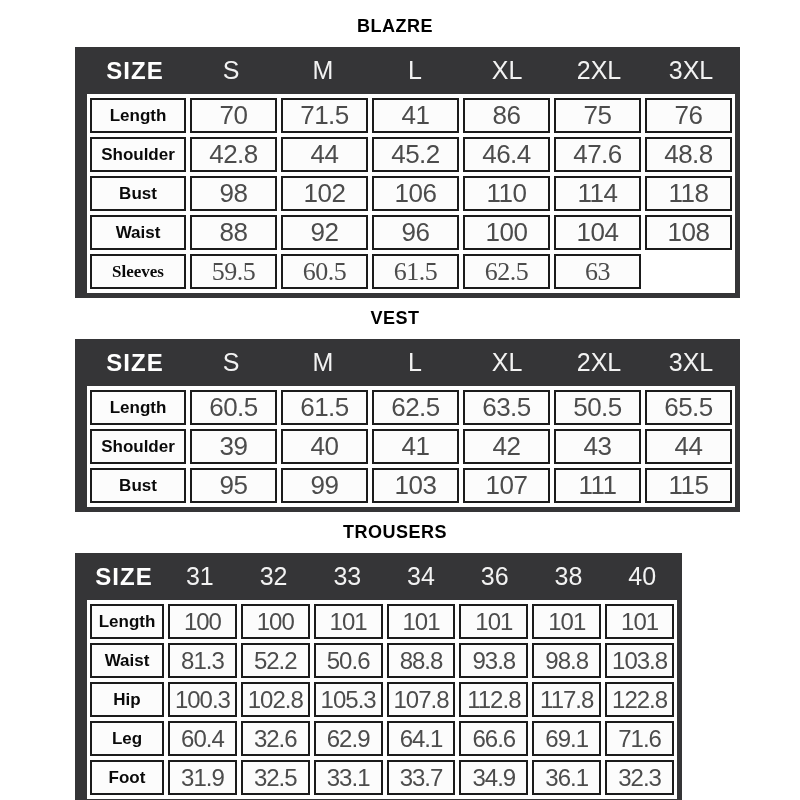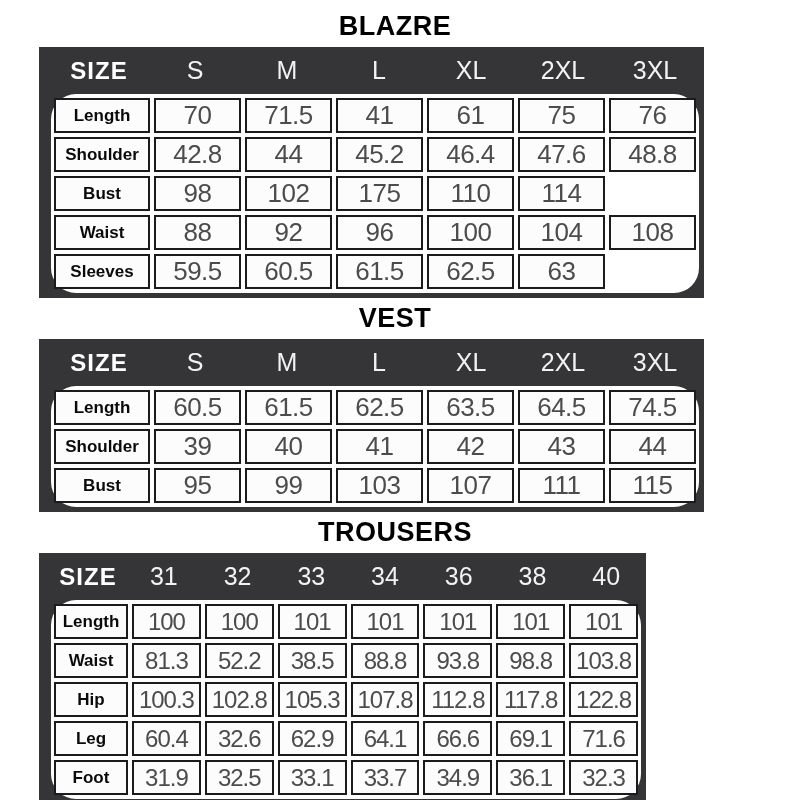"BLAZRE" .chart-title { font-size: 27px -> 18px }
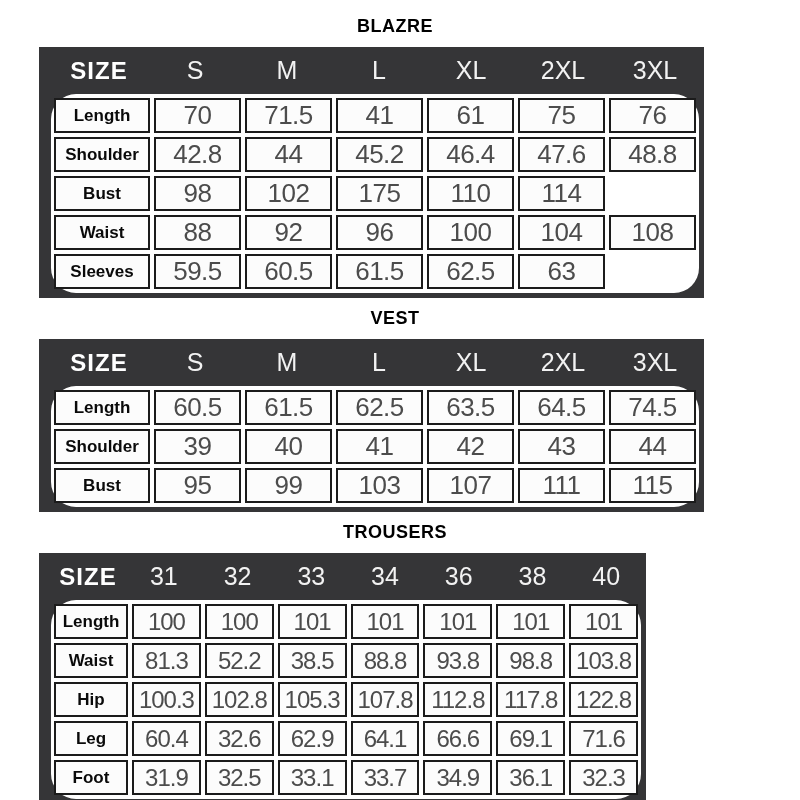"SIZE" .size-table { margin-left: 39px -> 75px }
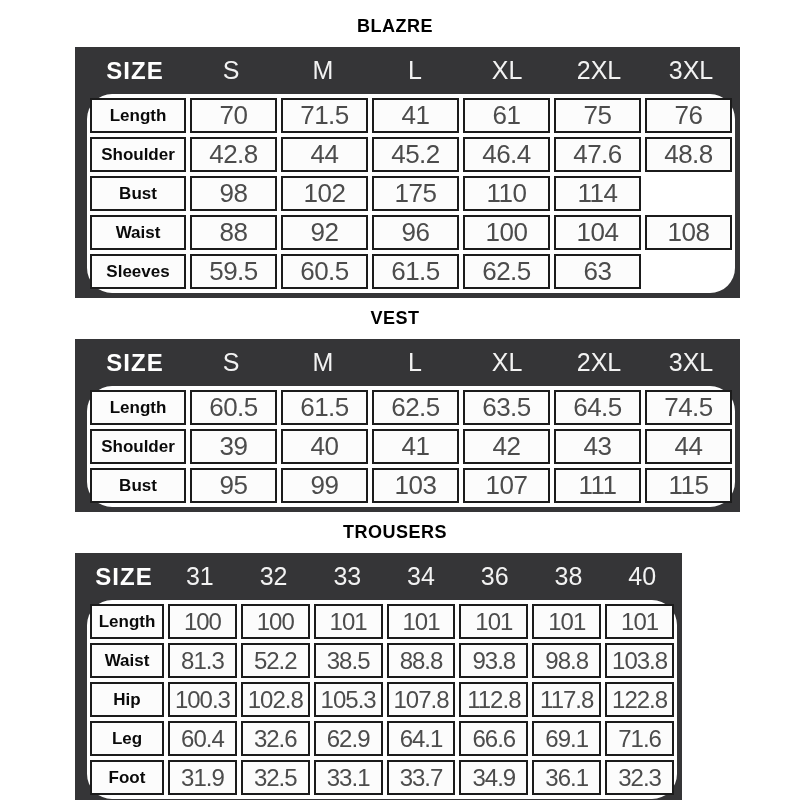"Length" .table-body { border-radius: 25px -> none }
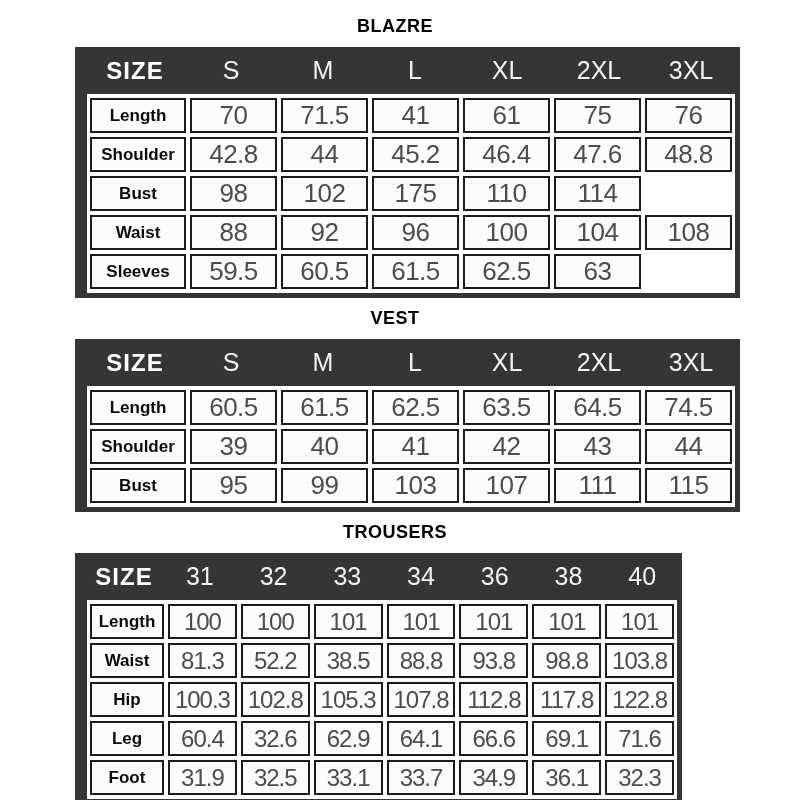"61" div.cell { text: 61 -> 86 }
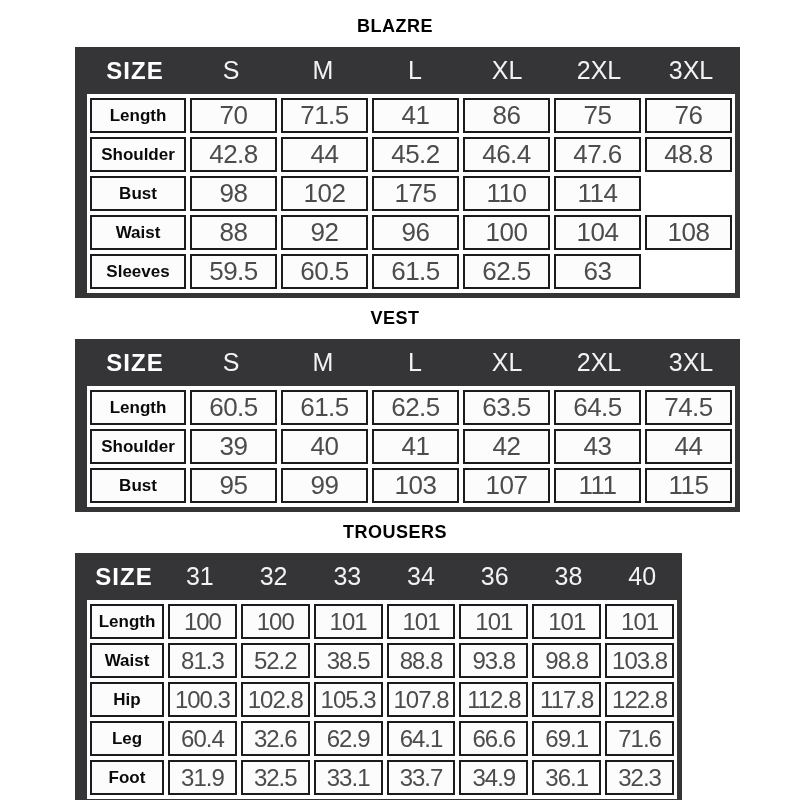"175" div.cell { text: 175 -> 106 }
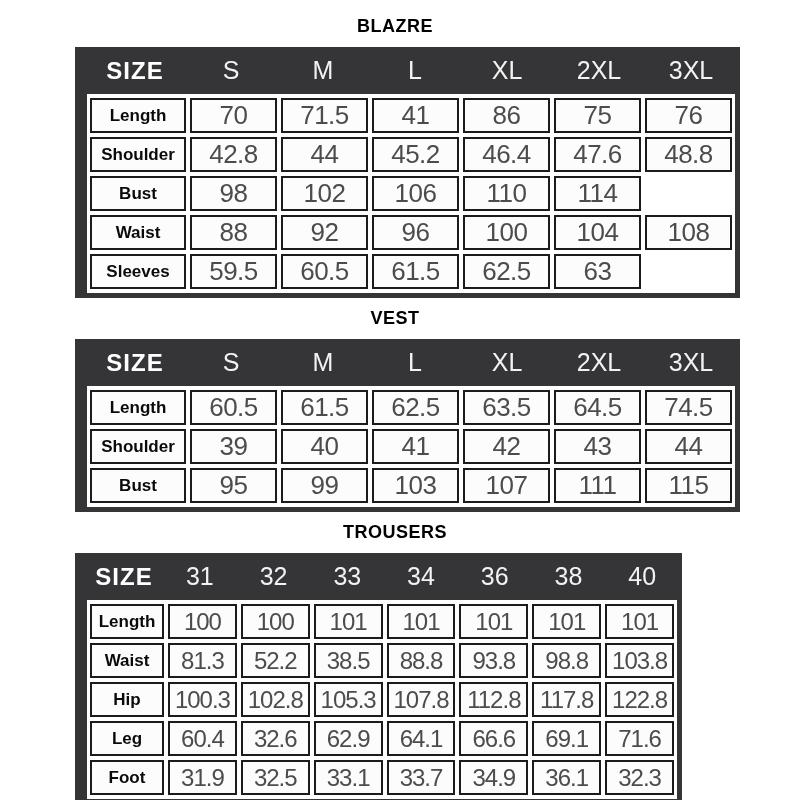"118" div.cell { html: none -> <div>118</div> }
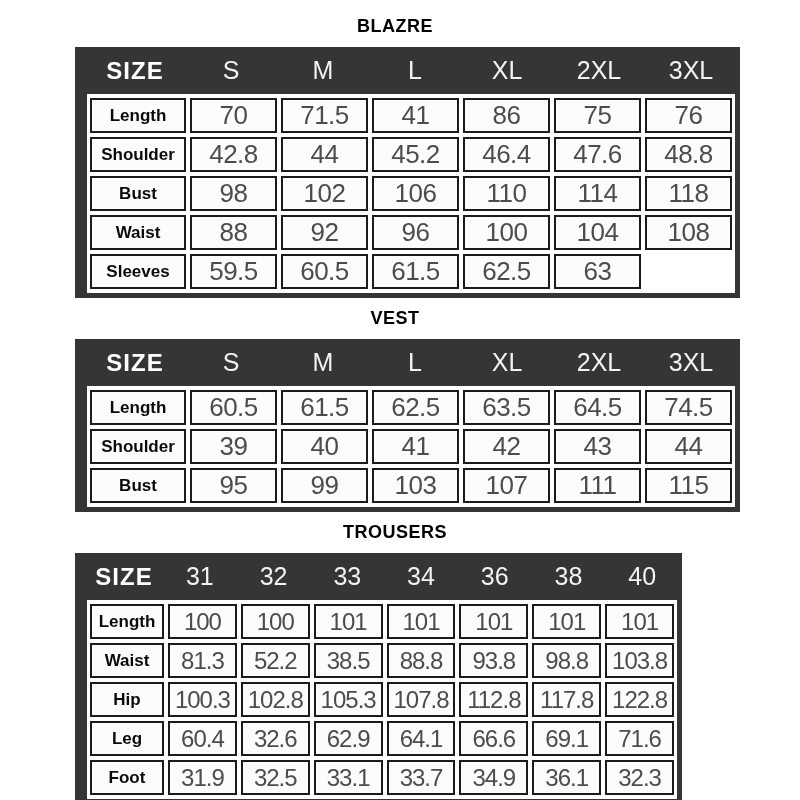"Sleeves" div.table-row { font-family: none -> Liberation Serif, serif }
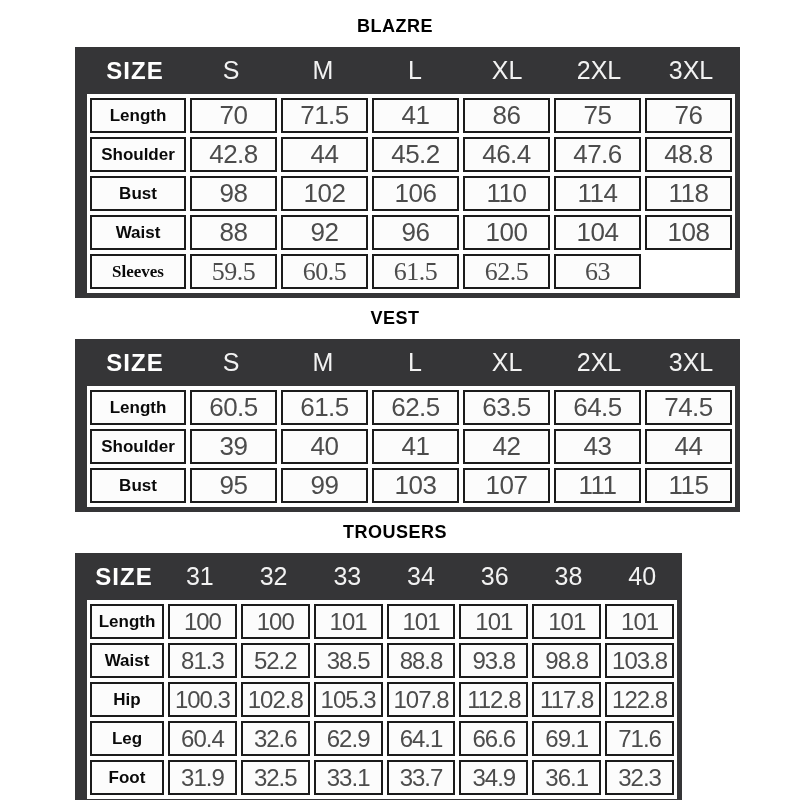"64.5" div.cell { text: 64.5 -> 50.5 }
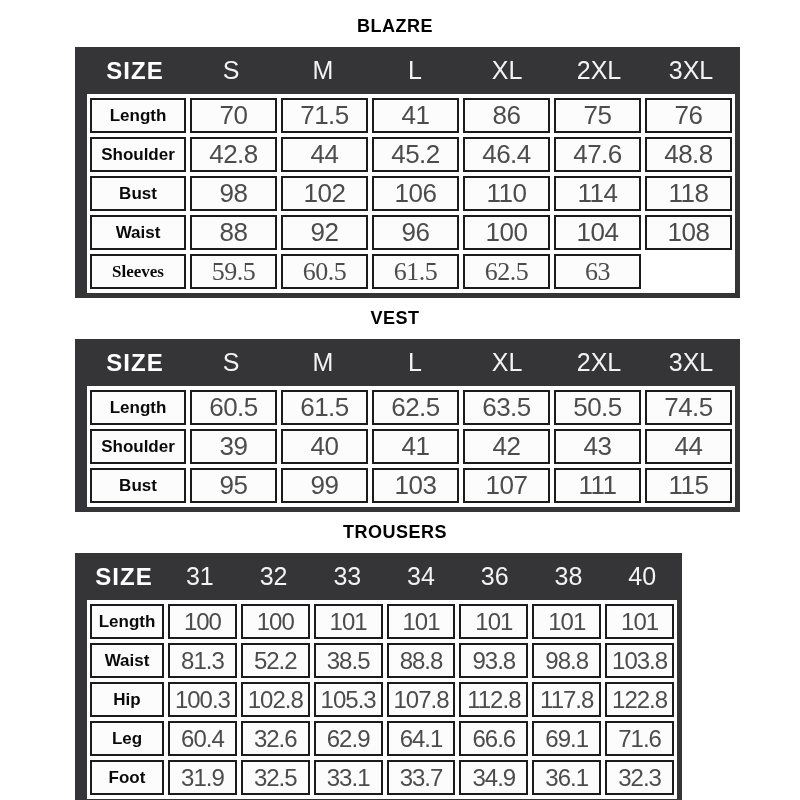"74.5" div.cell { text: 74.5 -> 65.5 }
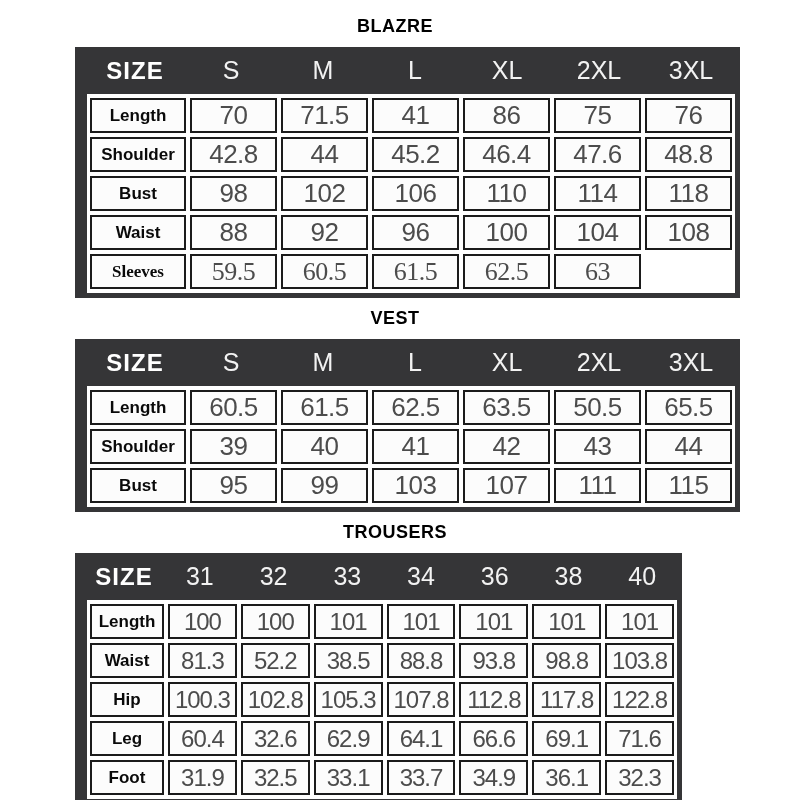"38.5" div.cell { text: 38.5 -> 50.6 }
